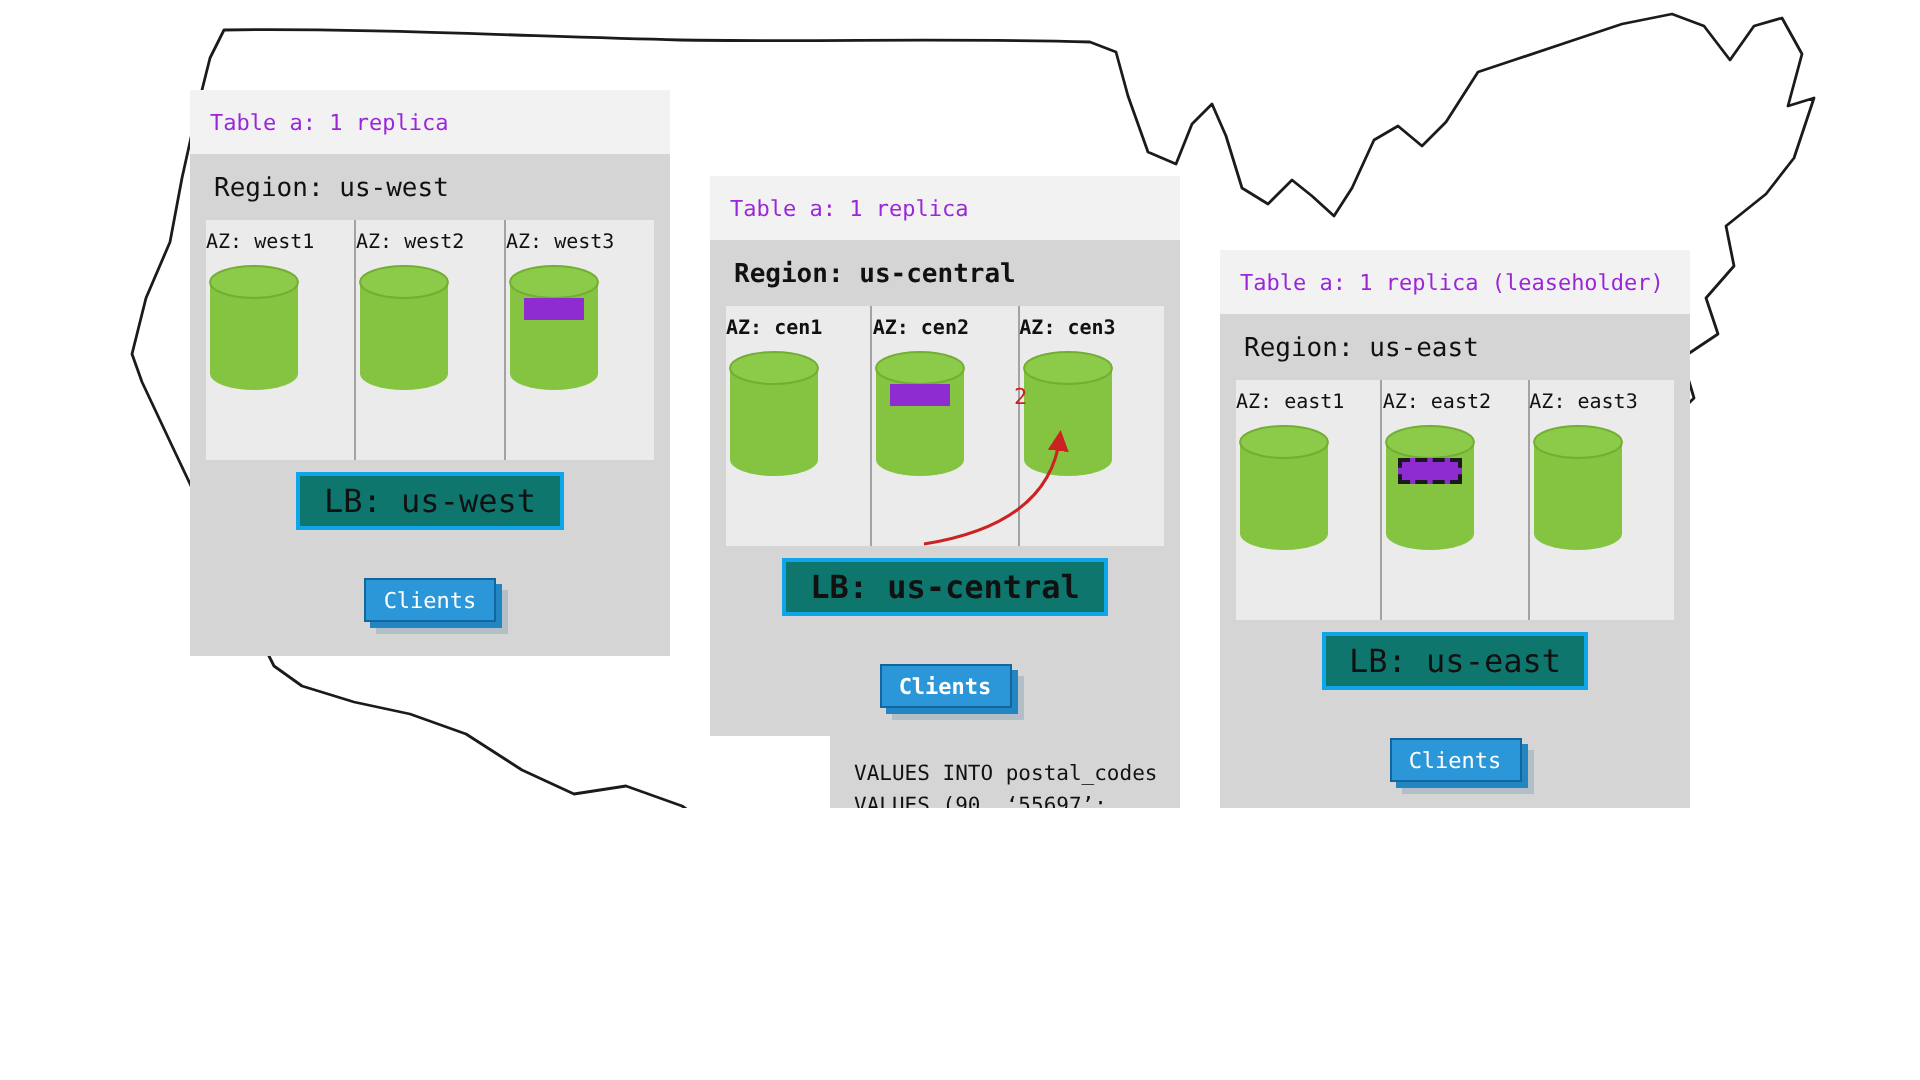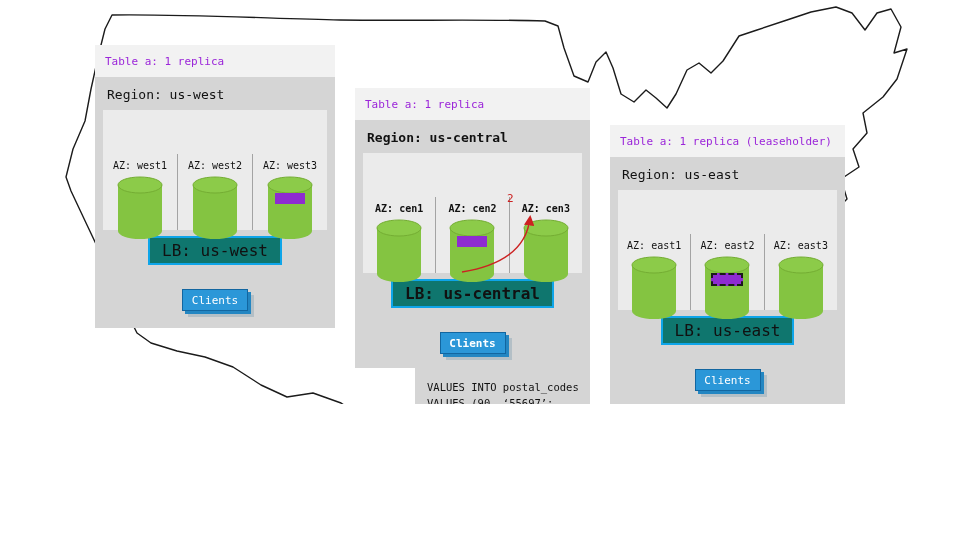"AZ: west1" .az { margin-top: 44px -> none; text-align: center -> none }
